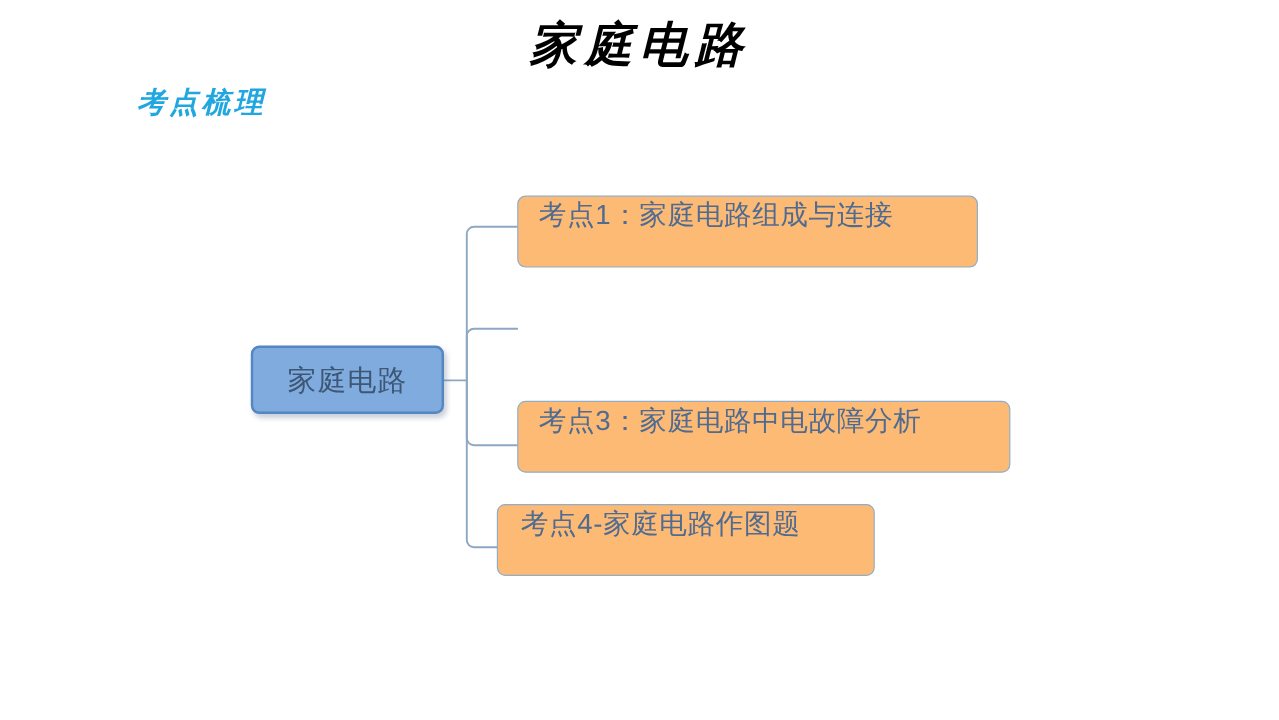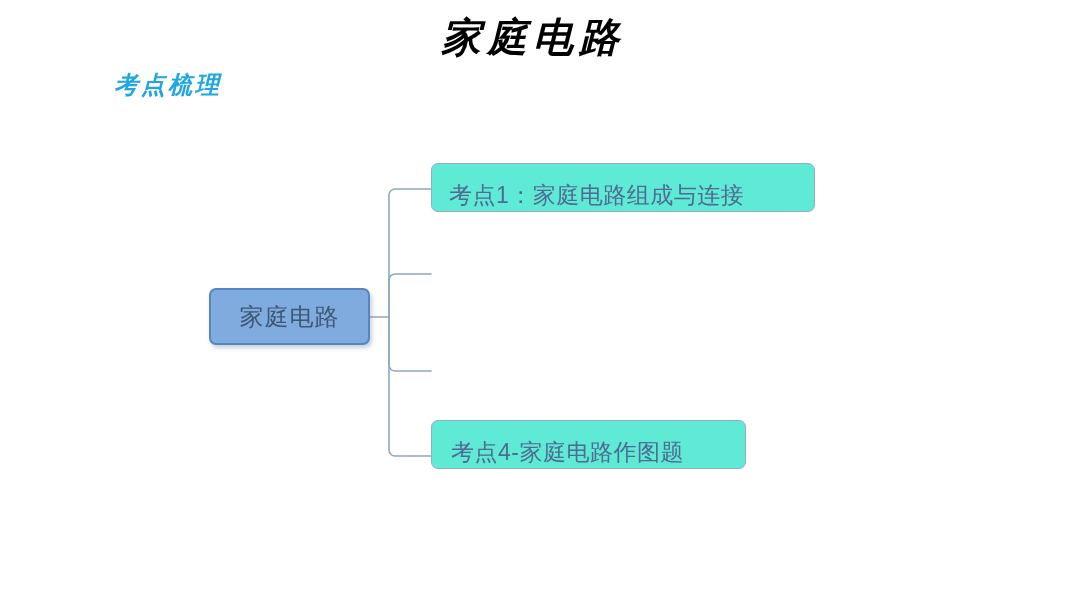"考点1：家庭电路组成与连接" .branch-node { align-items: flex-end -> flex-start; background: #5eead4 -> #fdba74; height: 49px -> 60px }
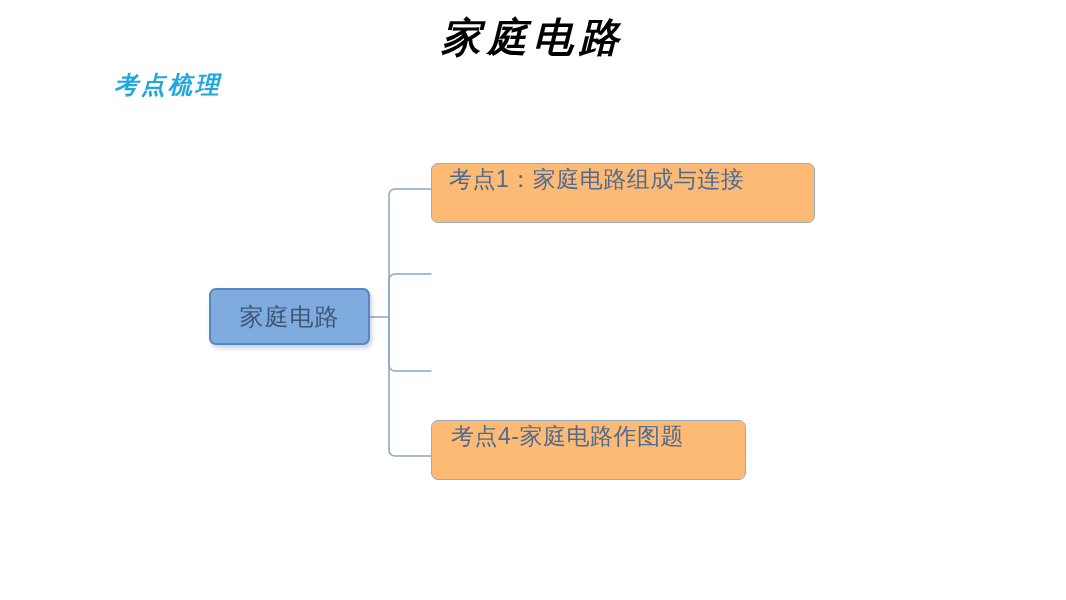"考点3：家庭电路中电故障分析" div.branch-node { html: none -> <div> <span>考点3：家庭电路中电故障分析</span> </div> }
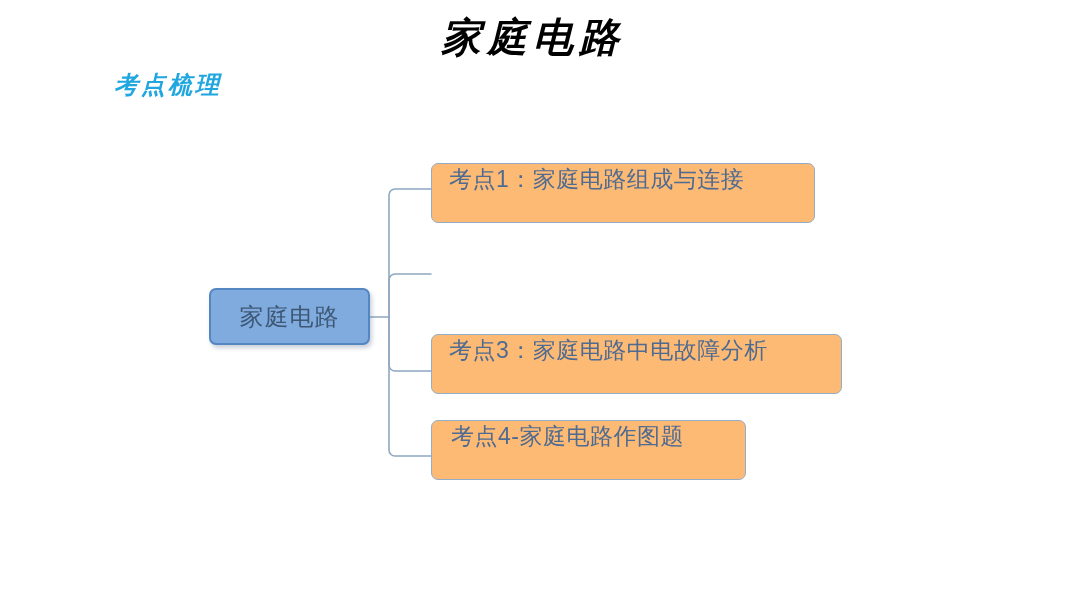"考点4-家庭电路作图题" .branch-node.n4 { left: 431px -> 414px }
